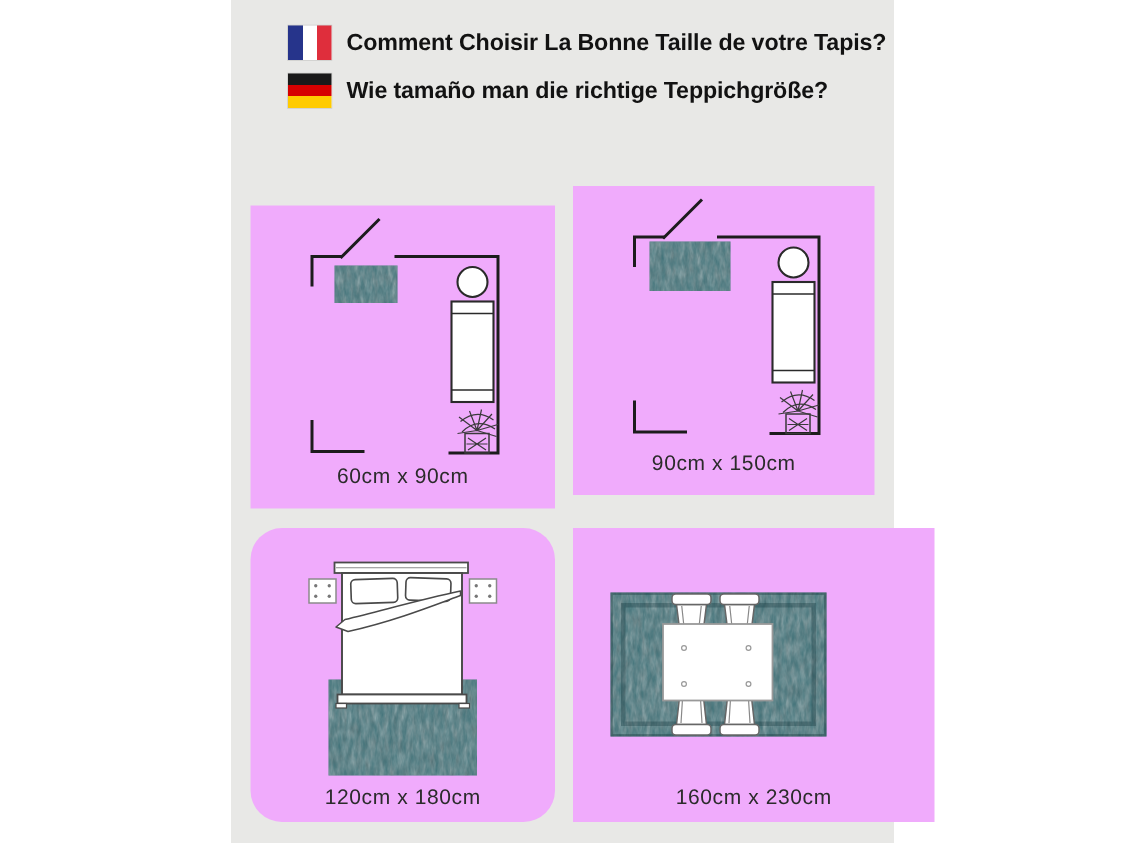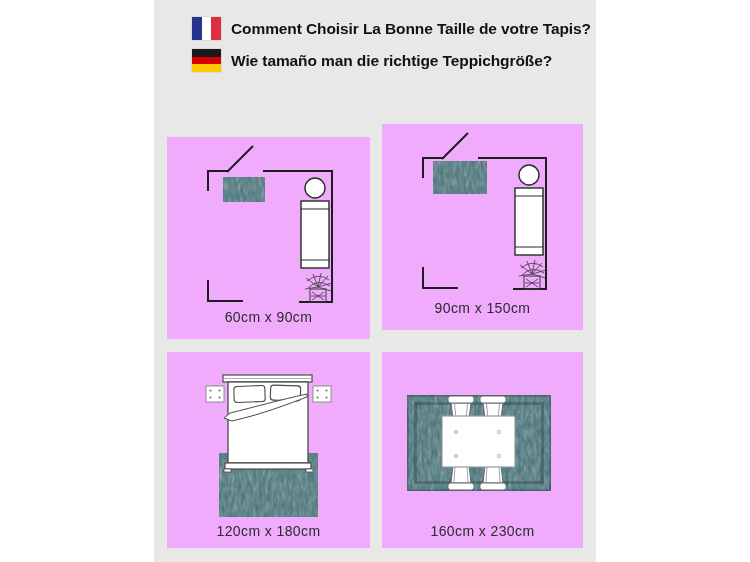"120cm x 180cm" .panel-bl { border-radius: none -> 21px }
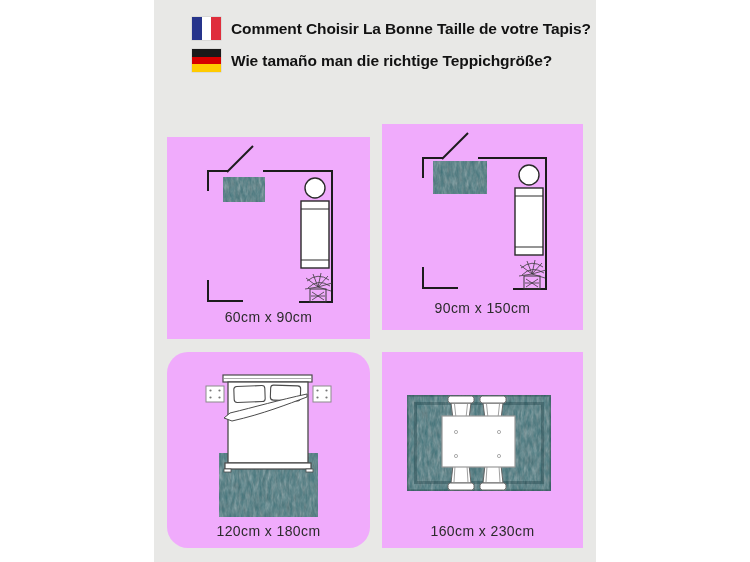"160cm x 230cm" .panel-br { width: 201px -> 241px }
